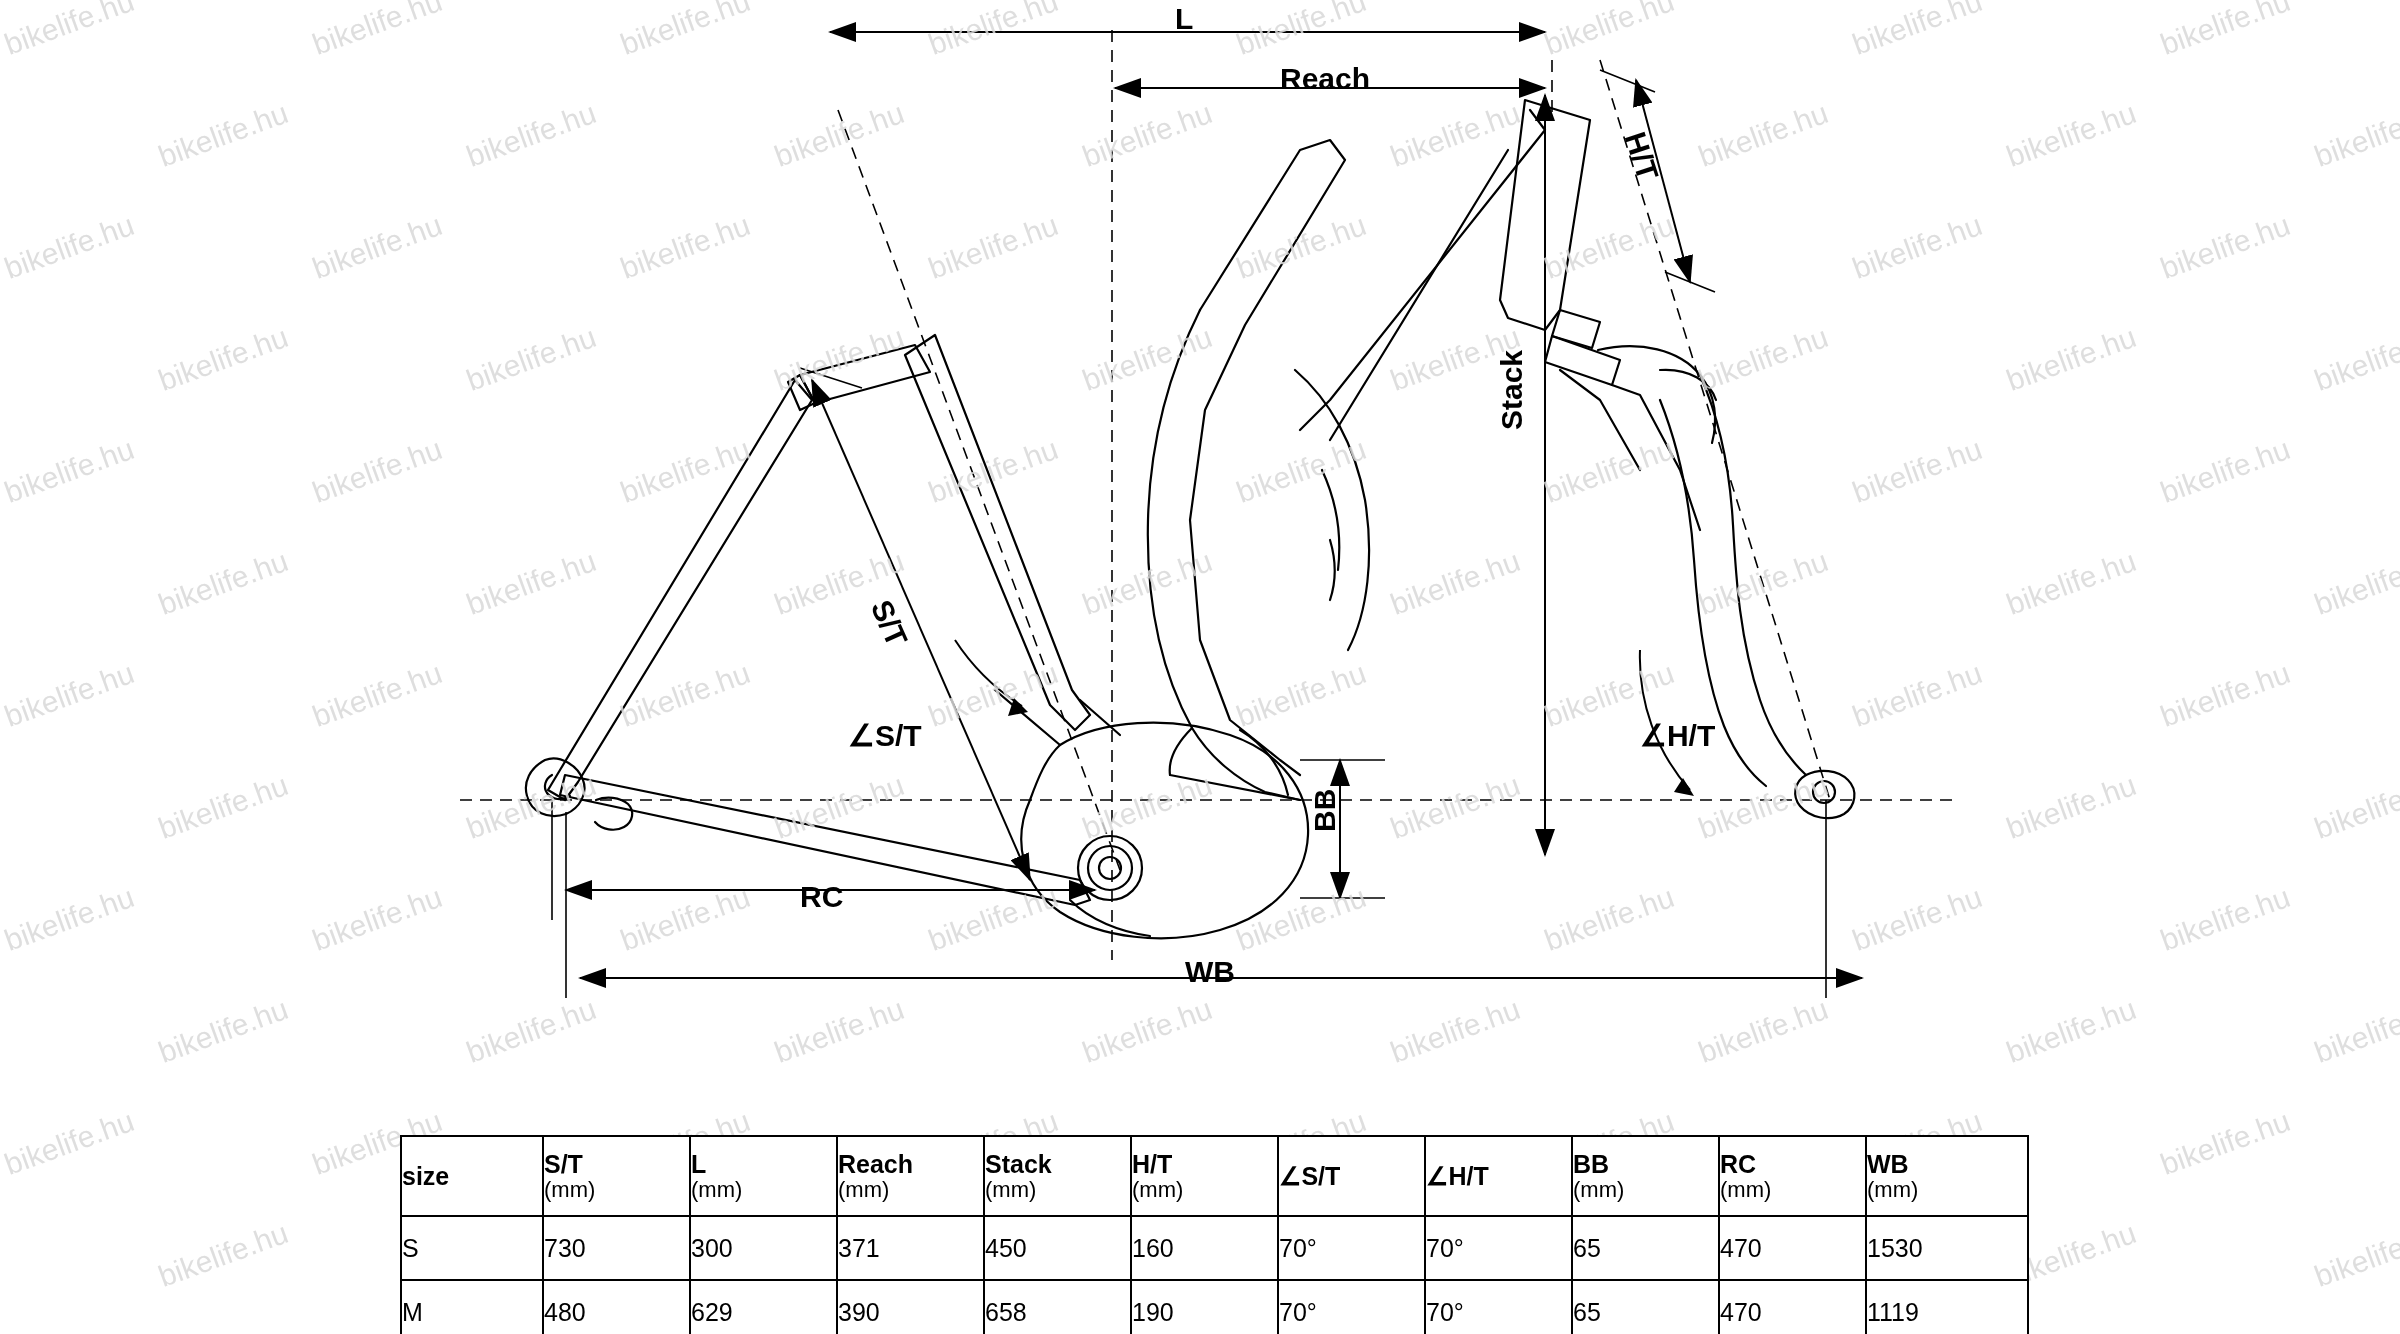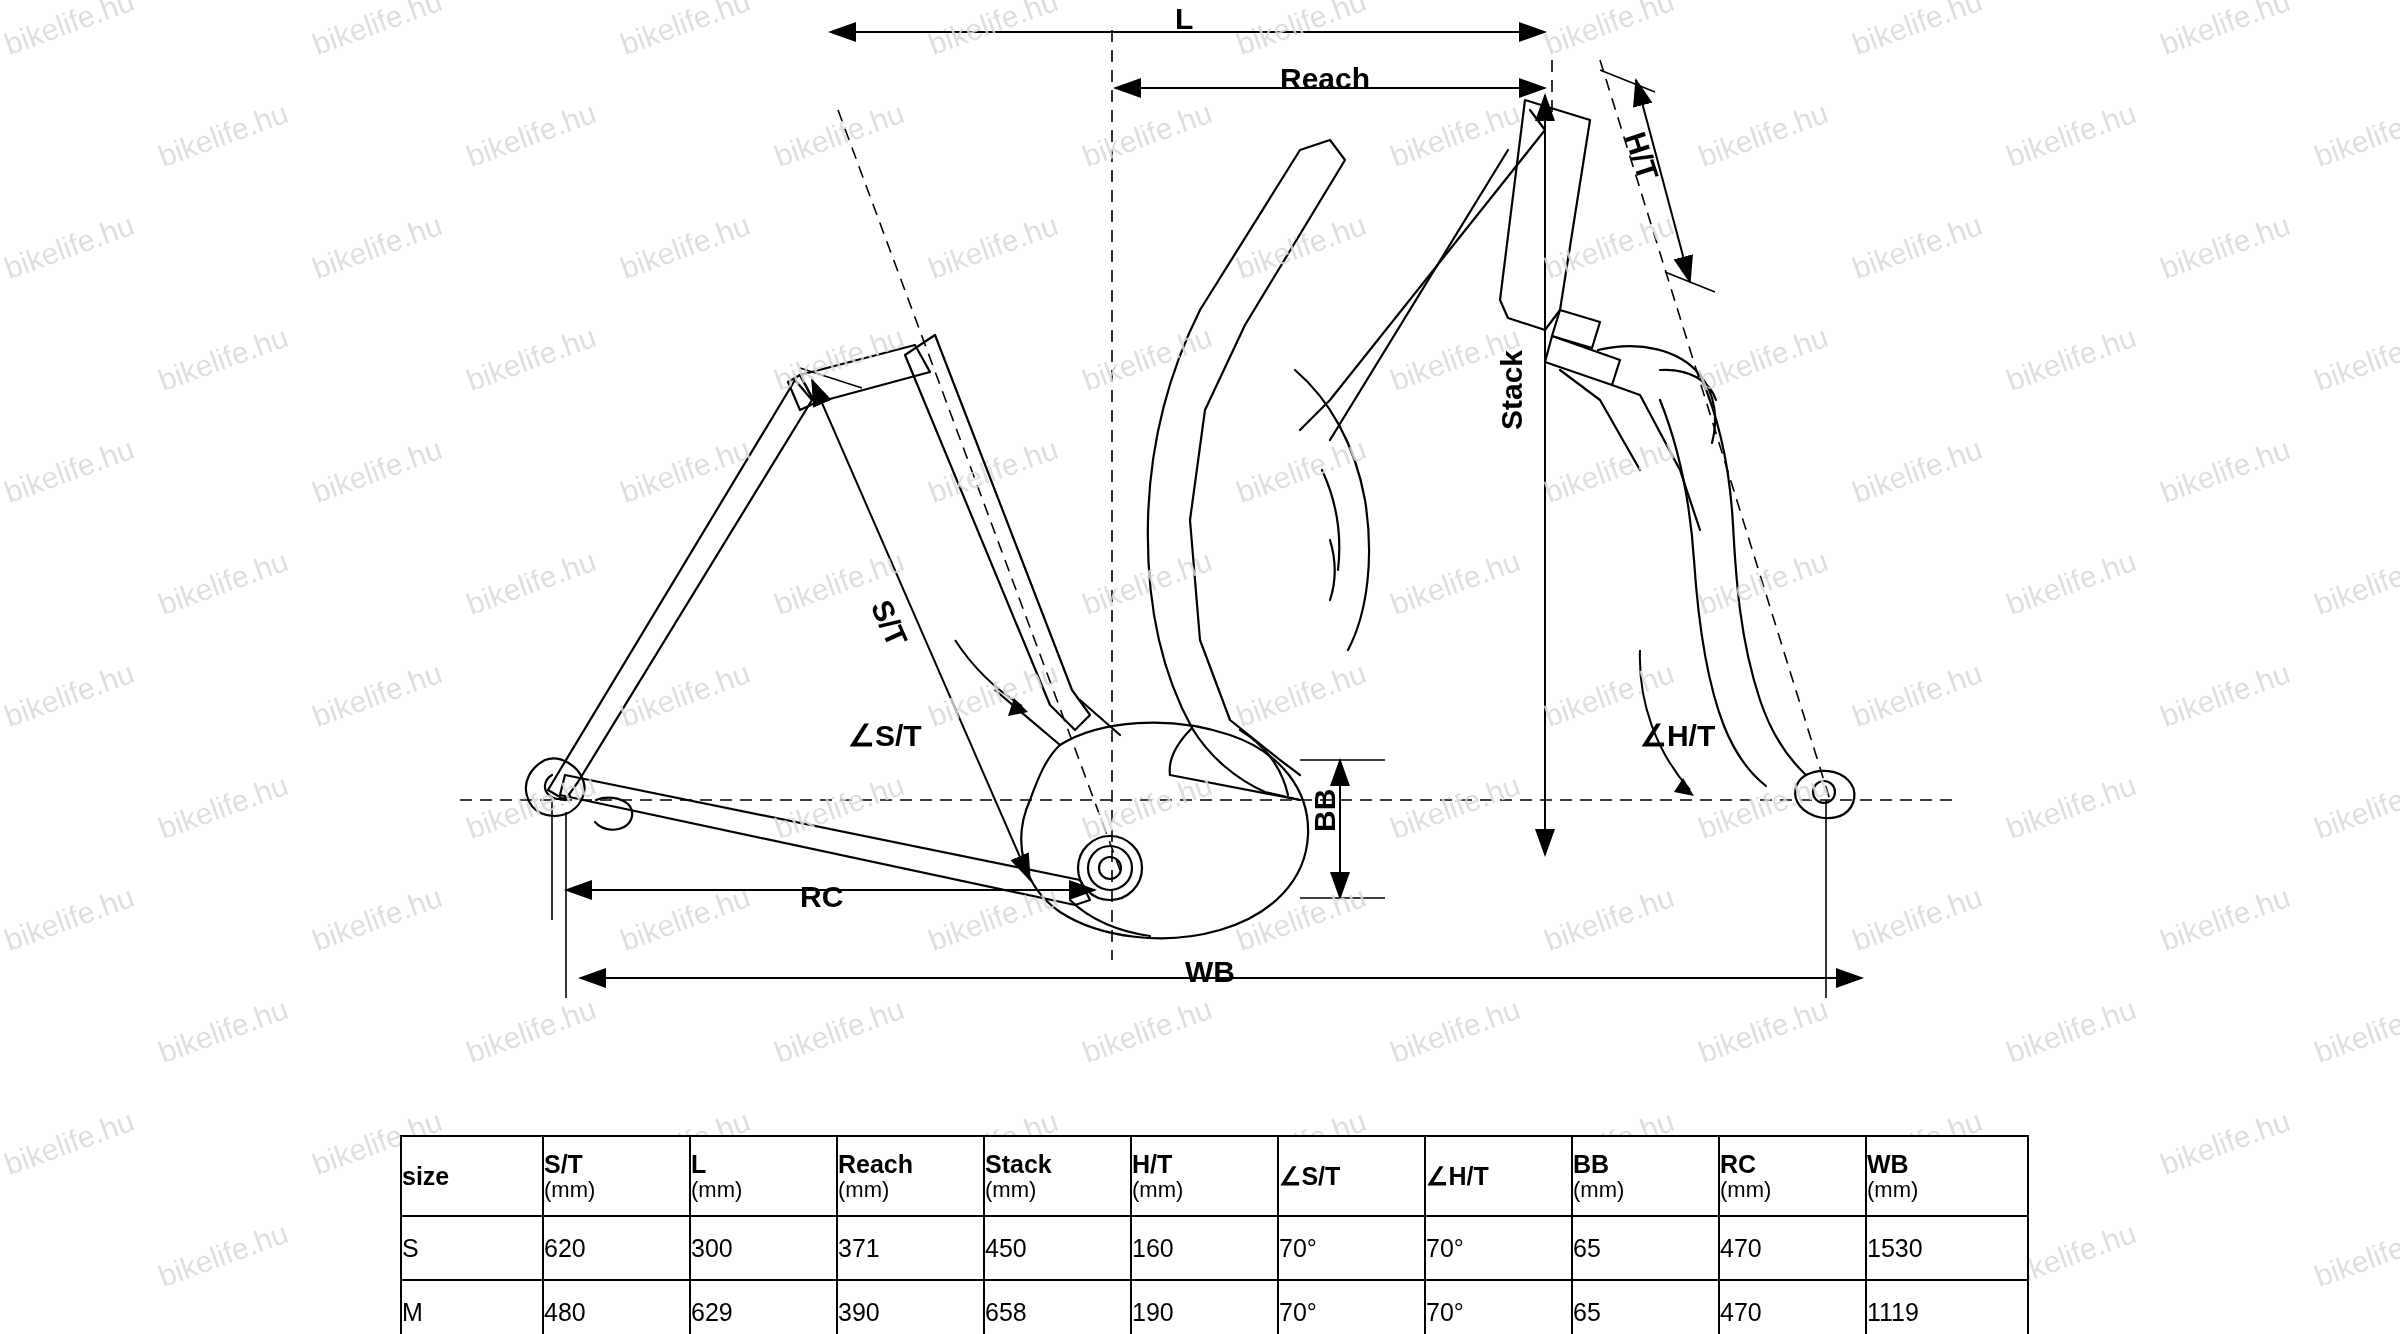"620" td { text: 620 -> 730 }
